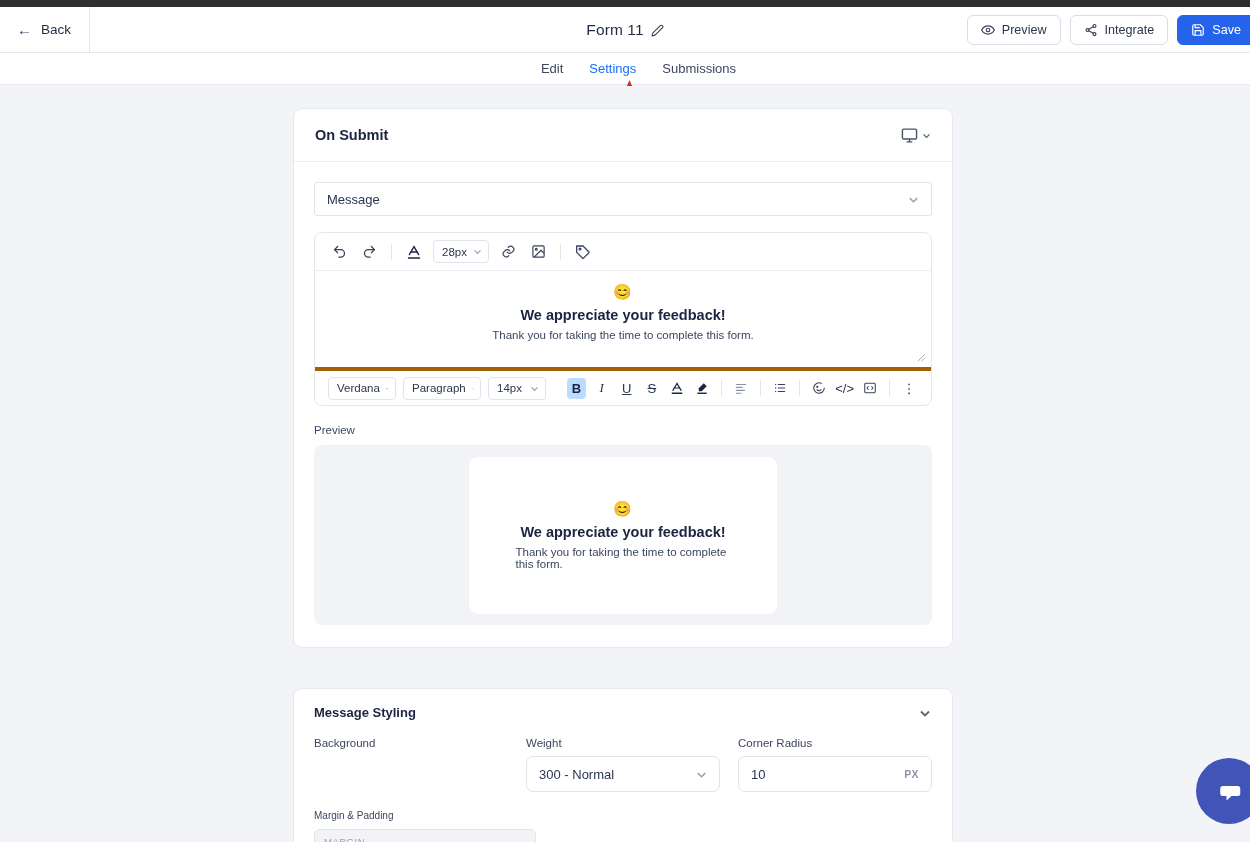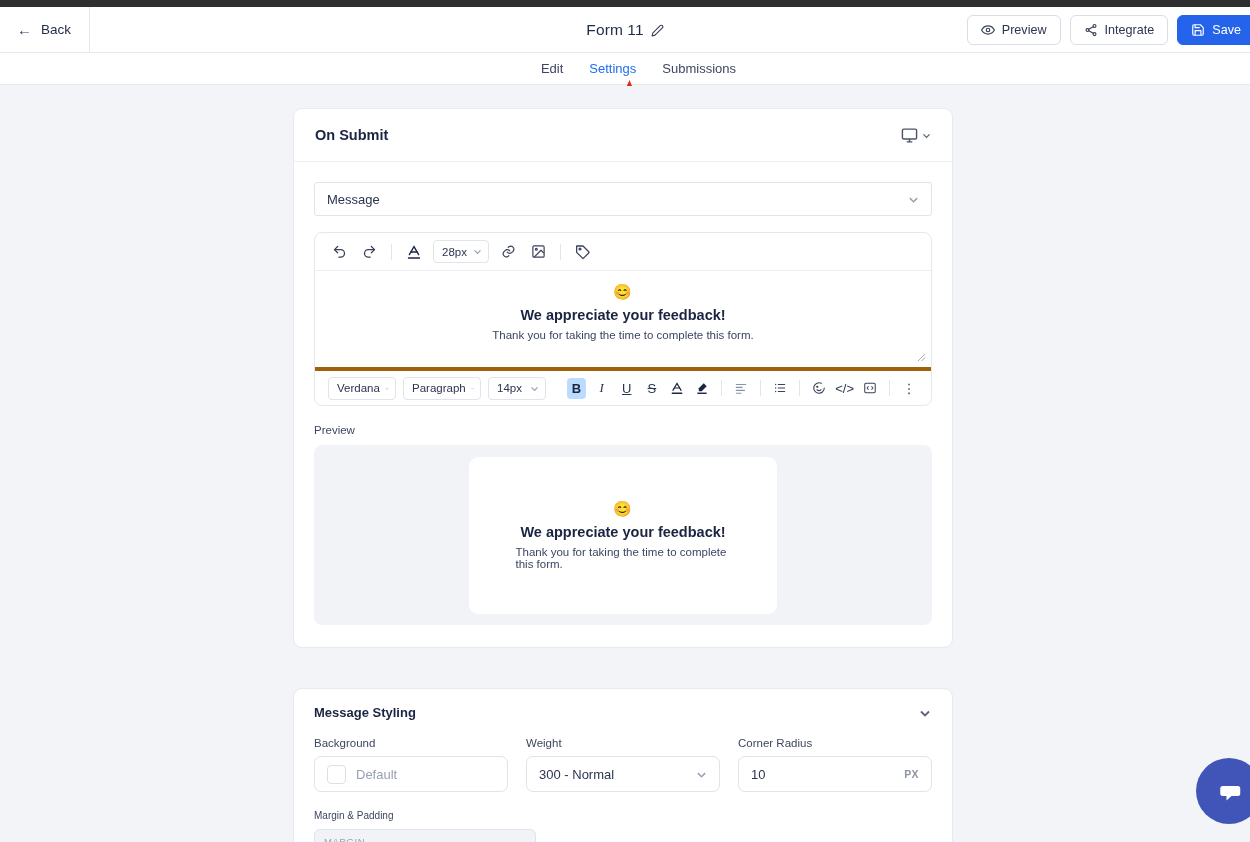"Default" div.input-box { html: <div> <span></span> <span>Default</span> </div> -> none }
